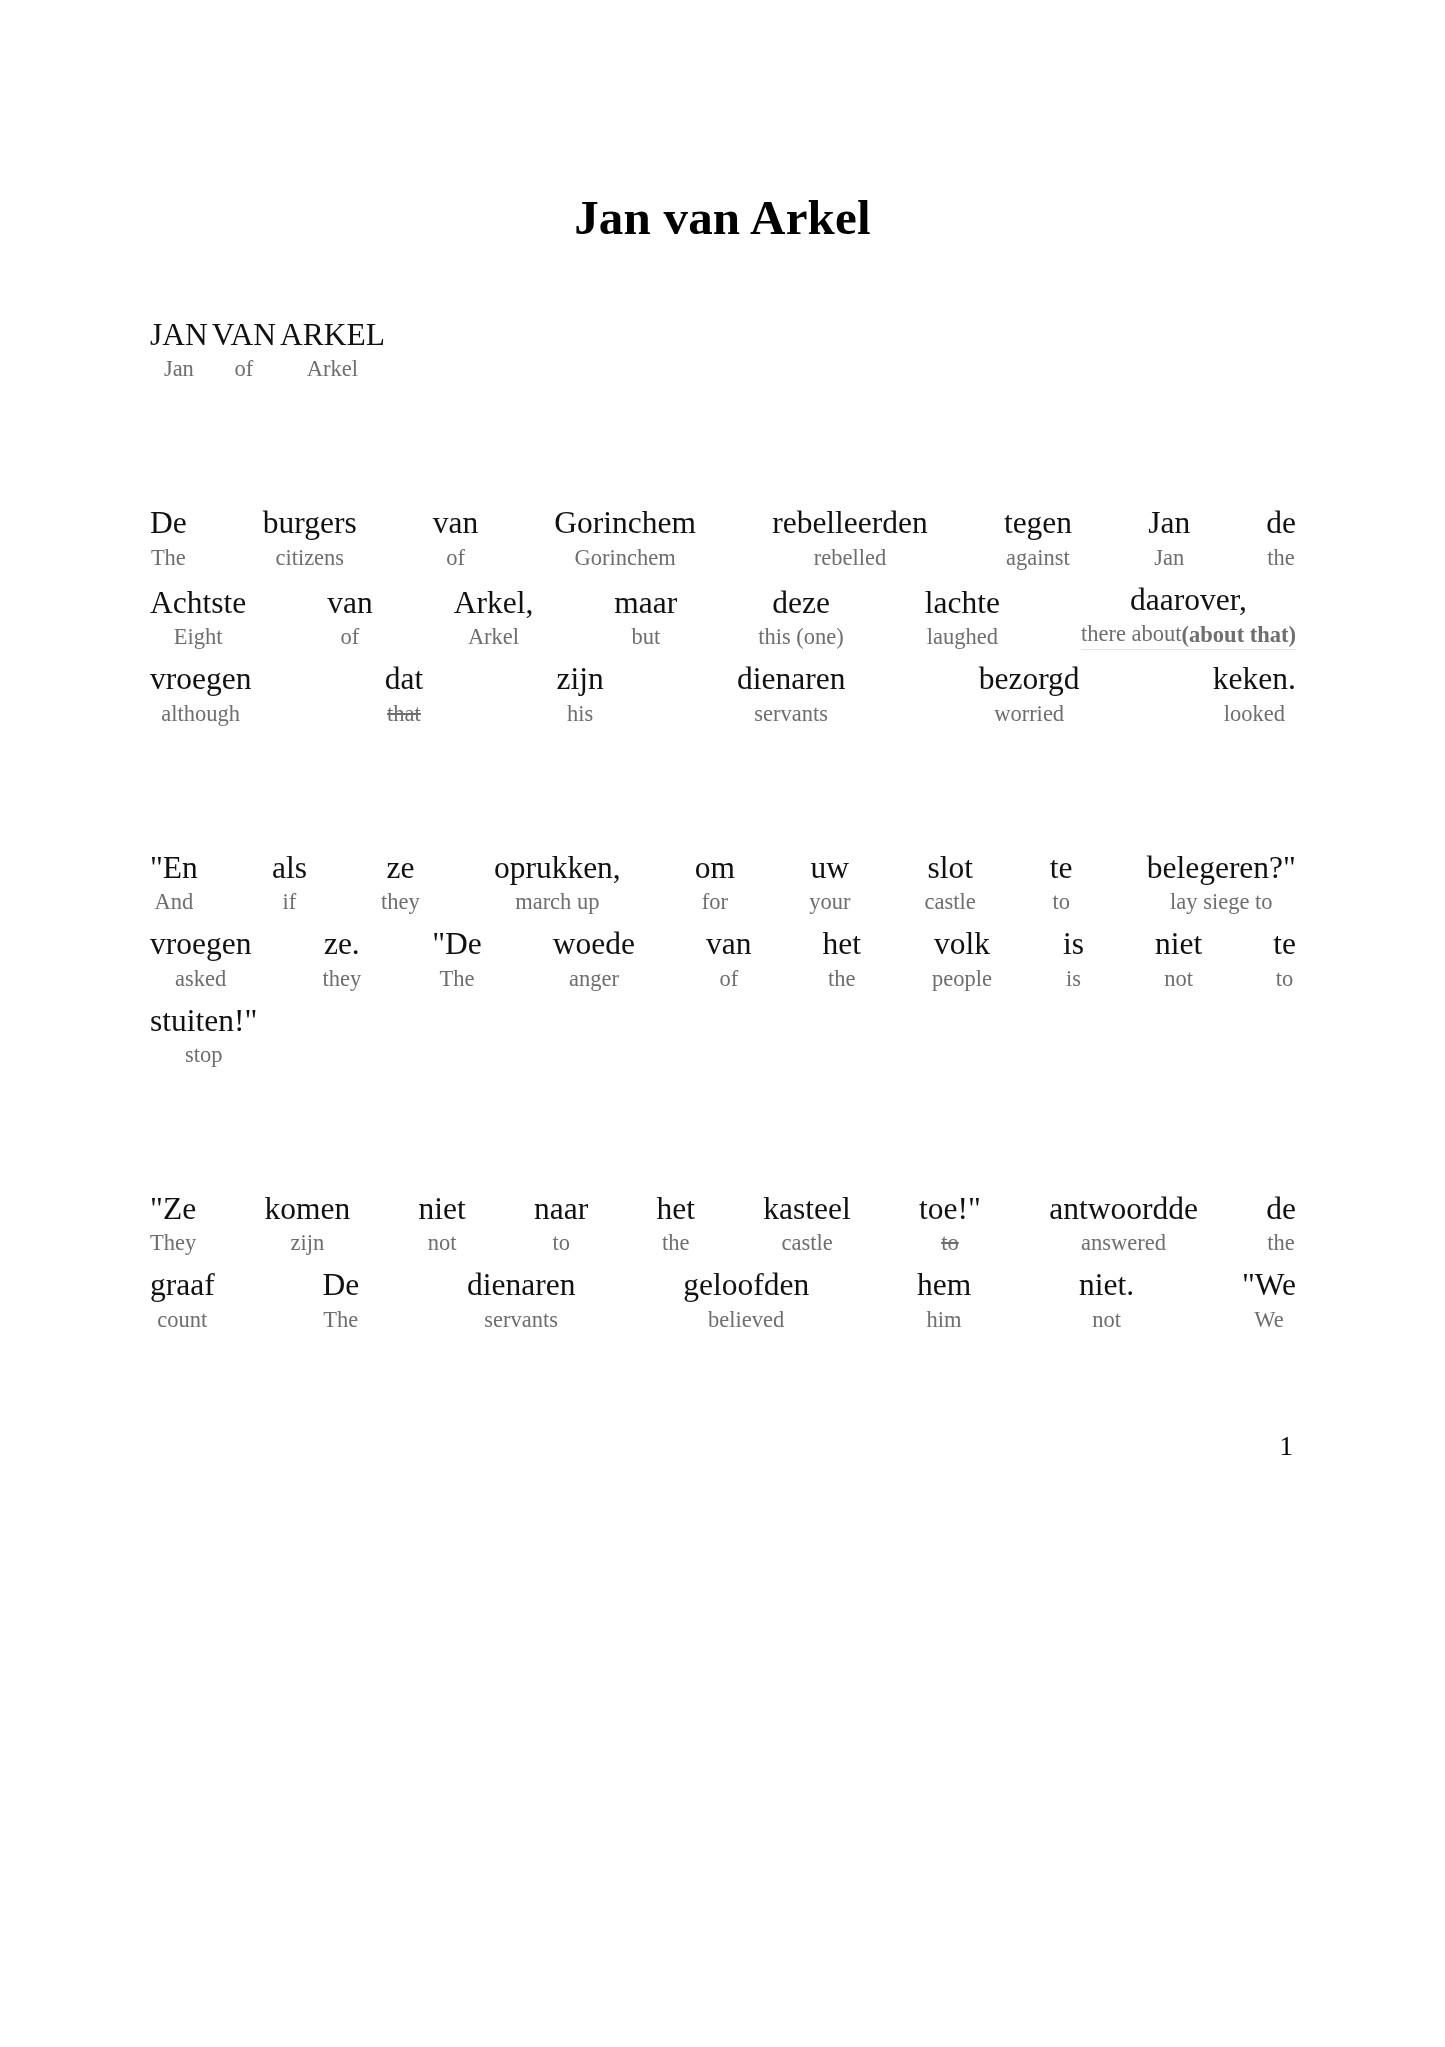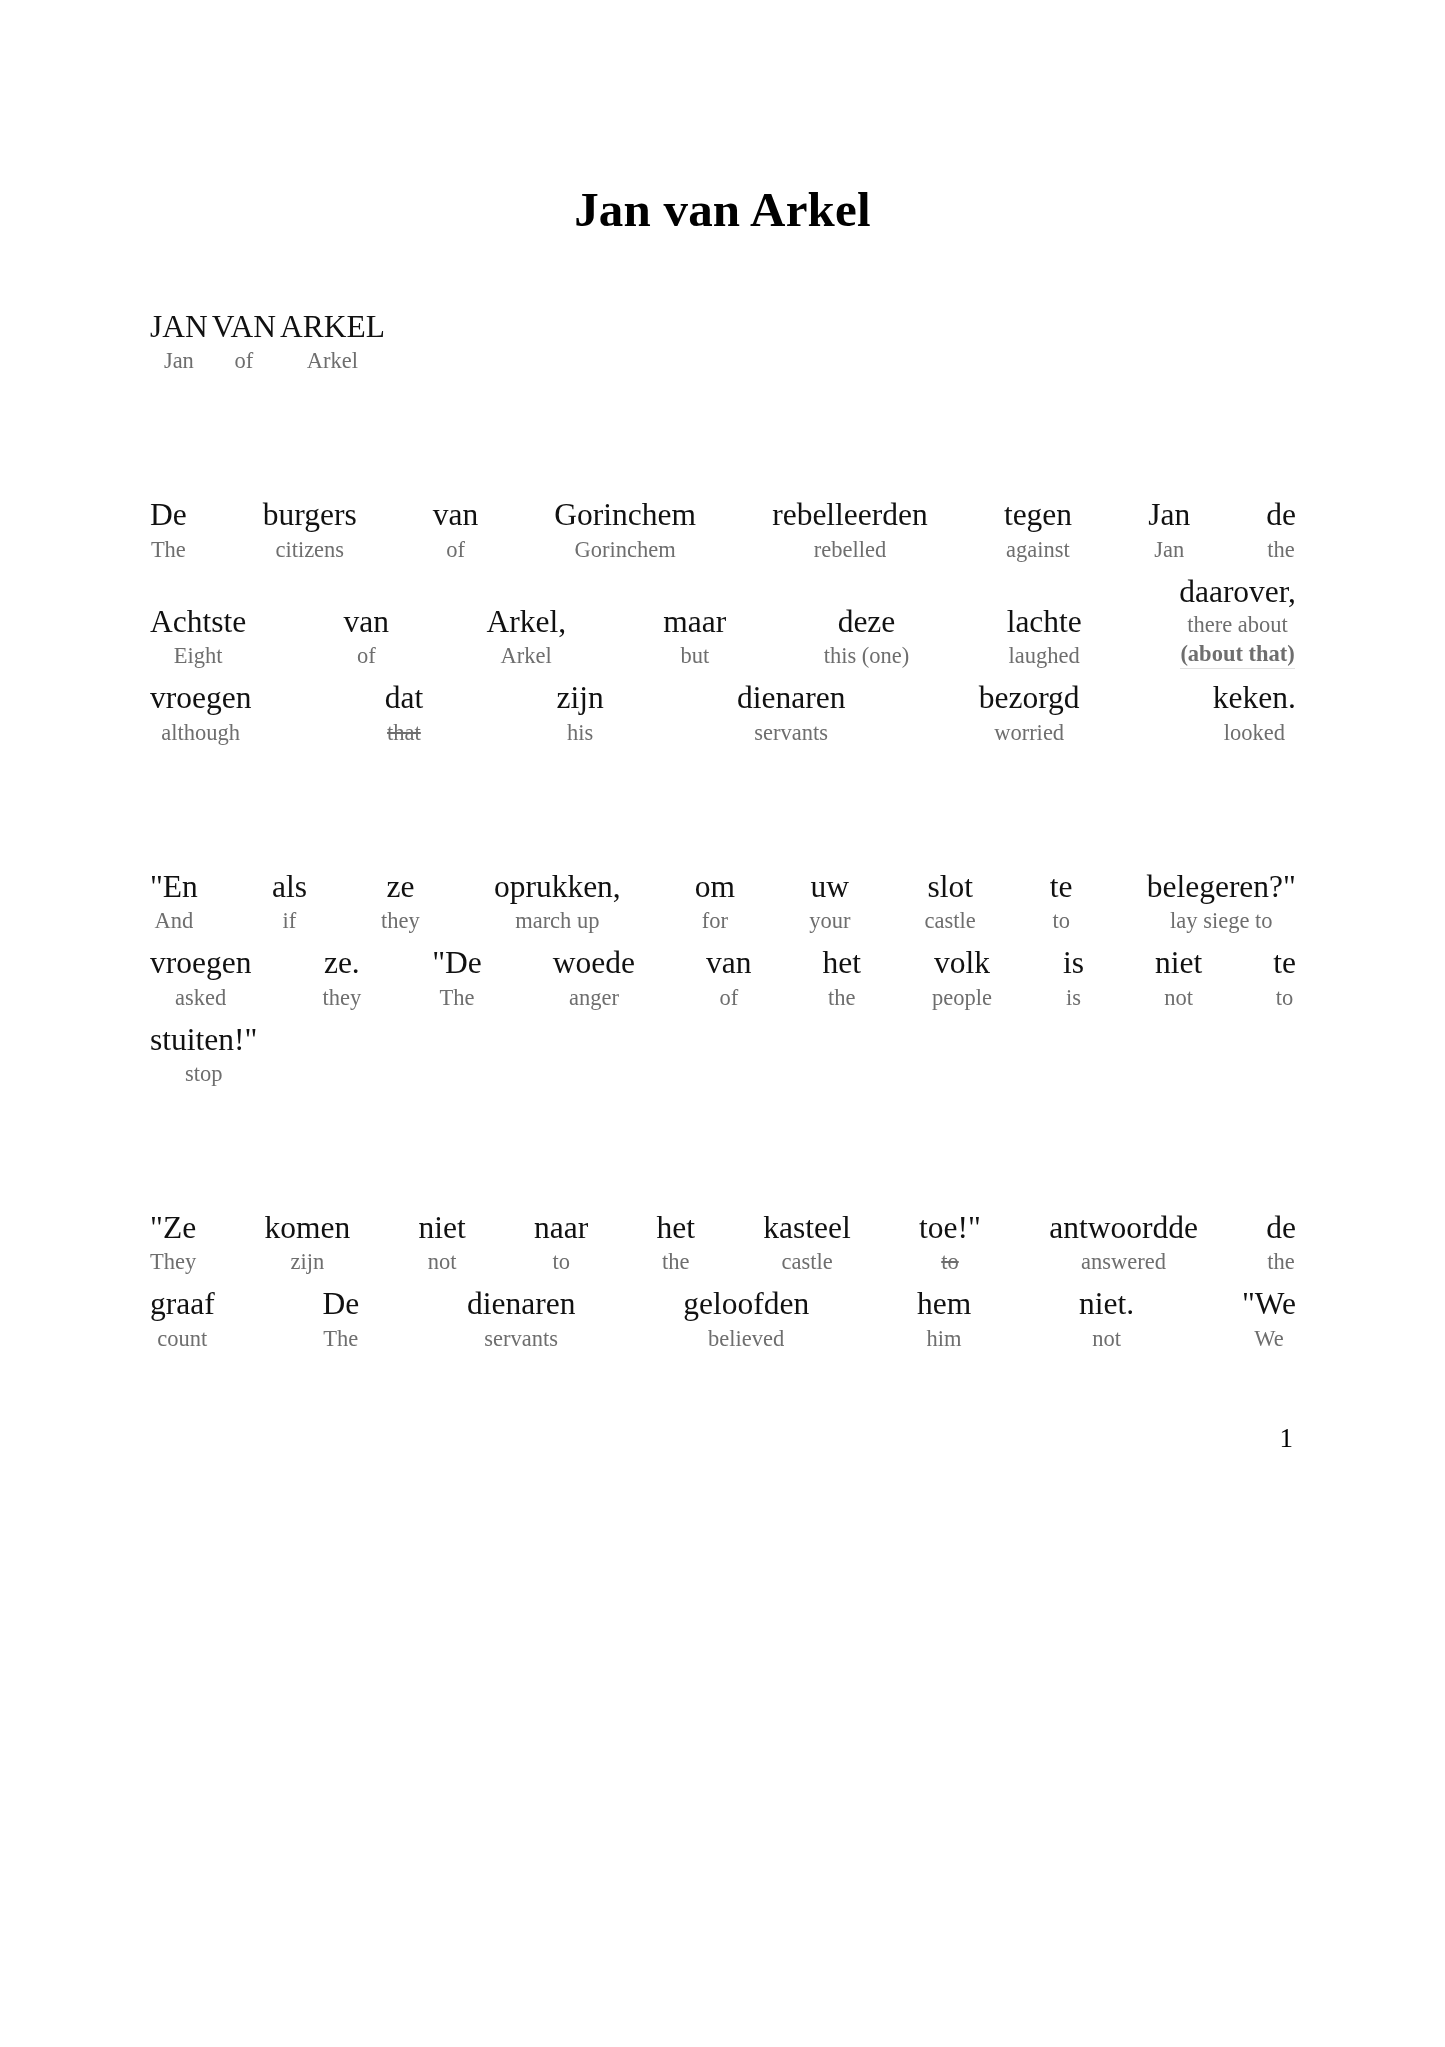"Jan van Arkel" .page { margin: 8px auto -> 16px auto }
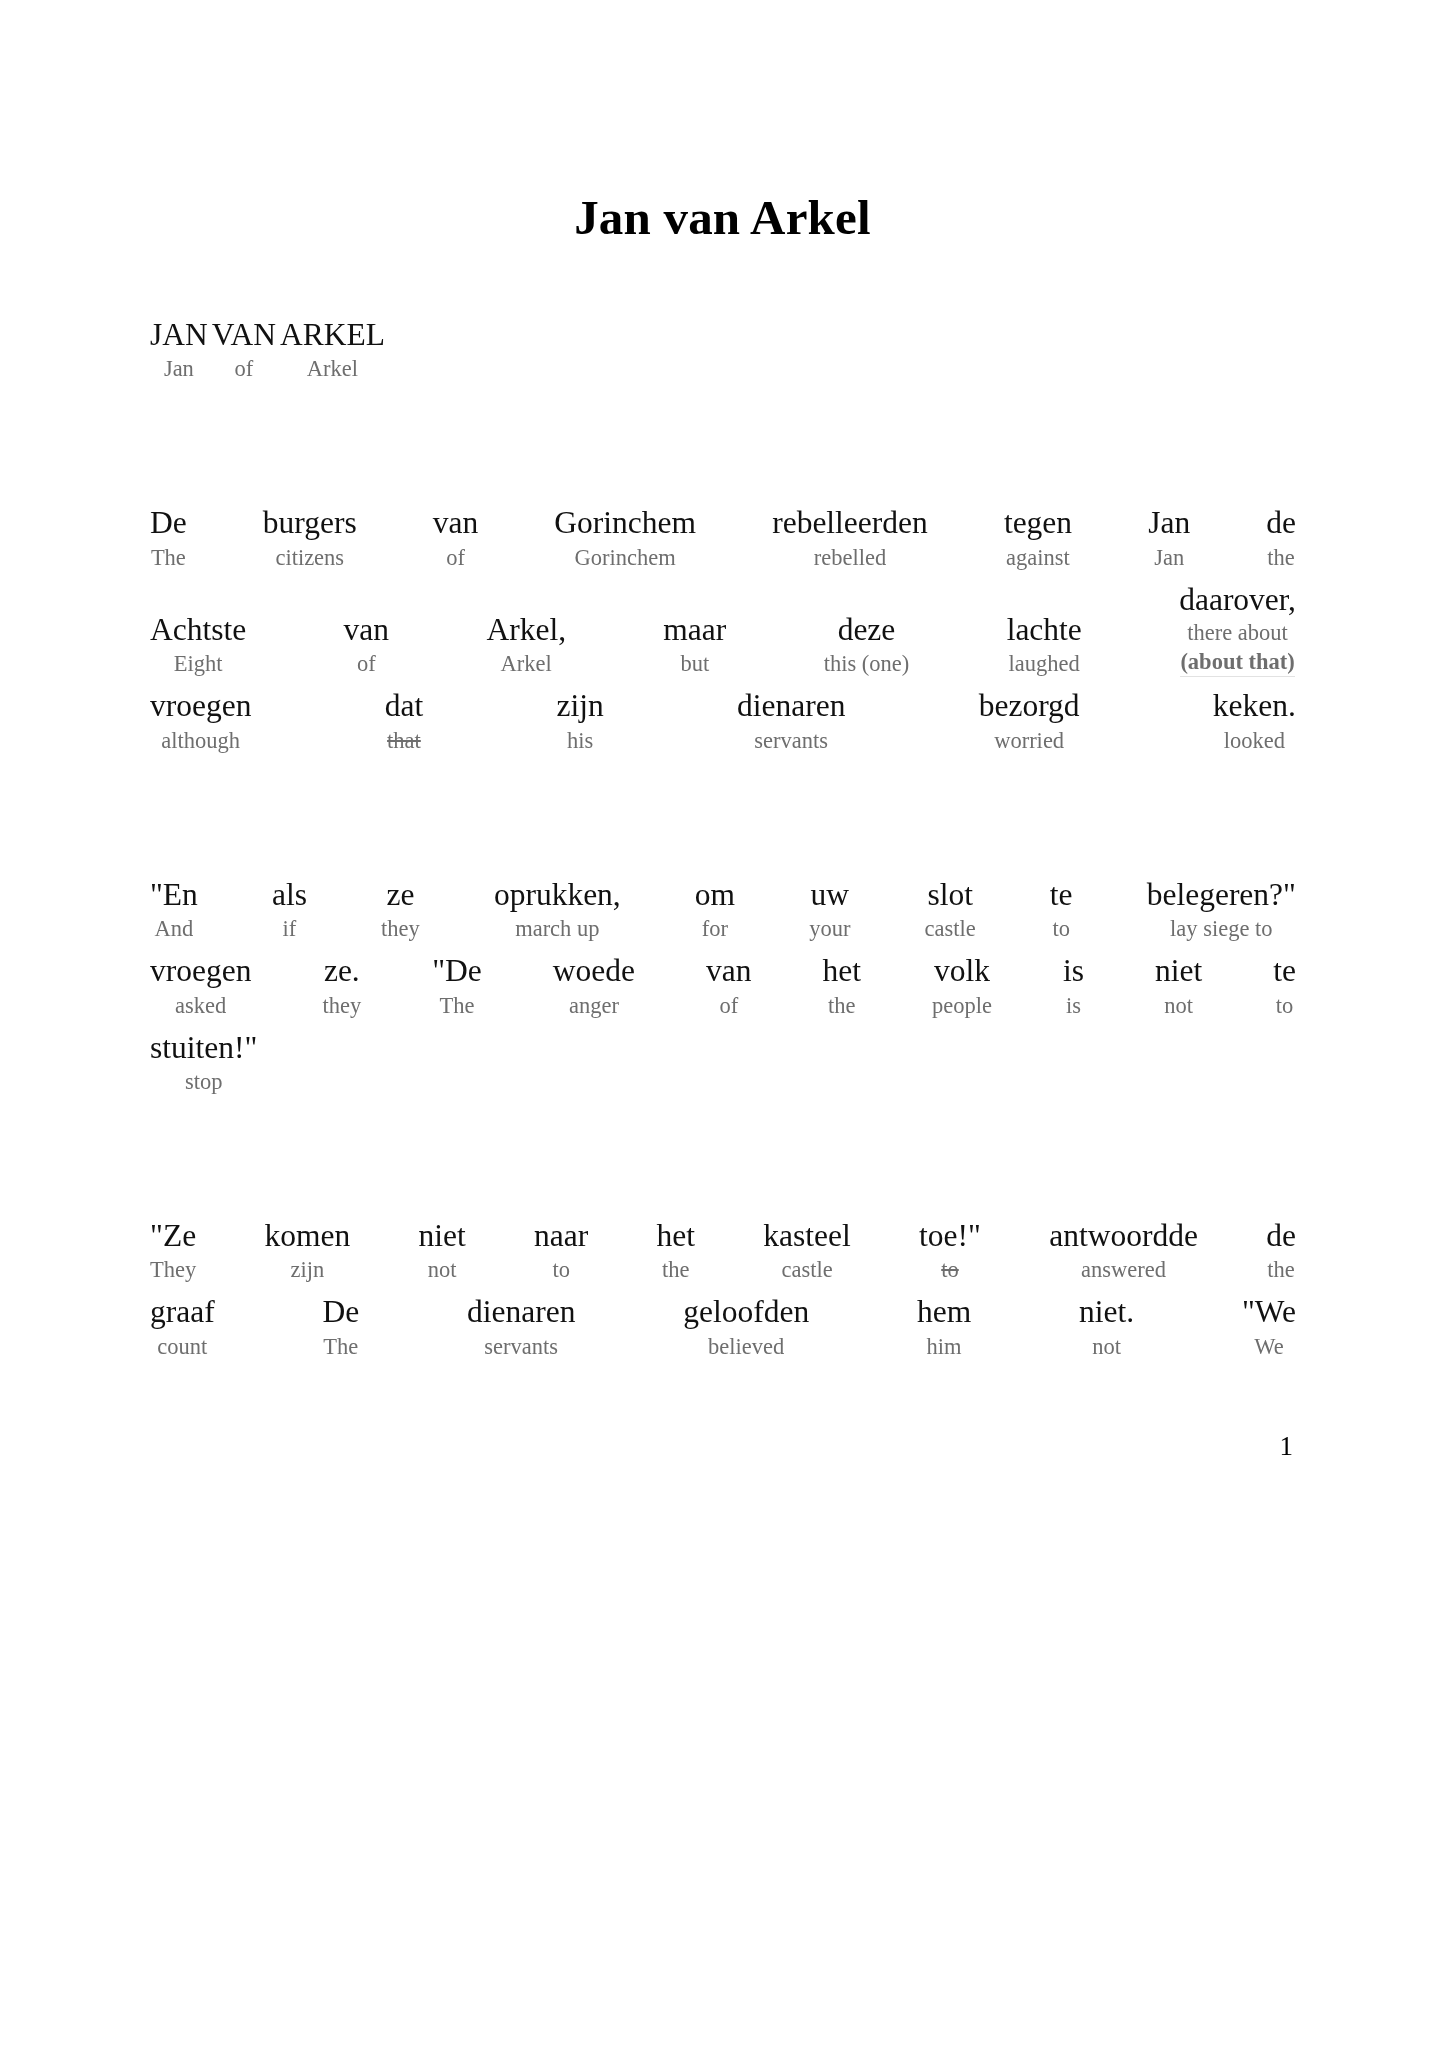"there about" .gl-stack { flex-direction: column -> row }
